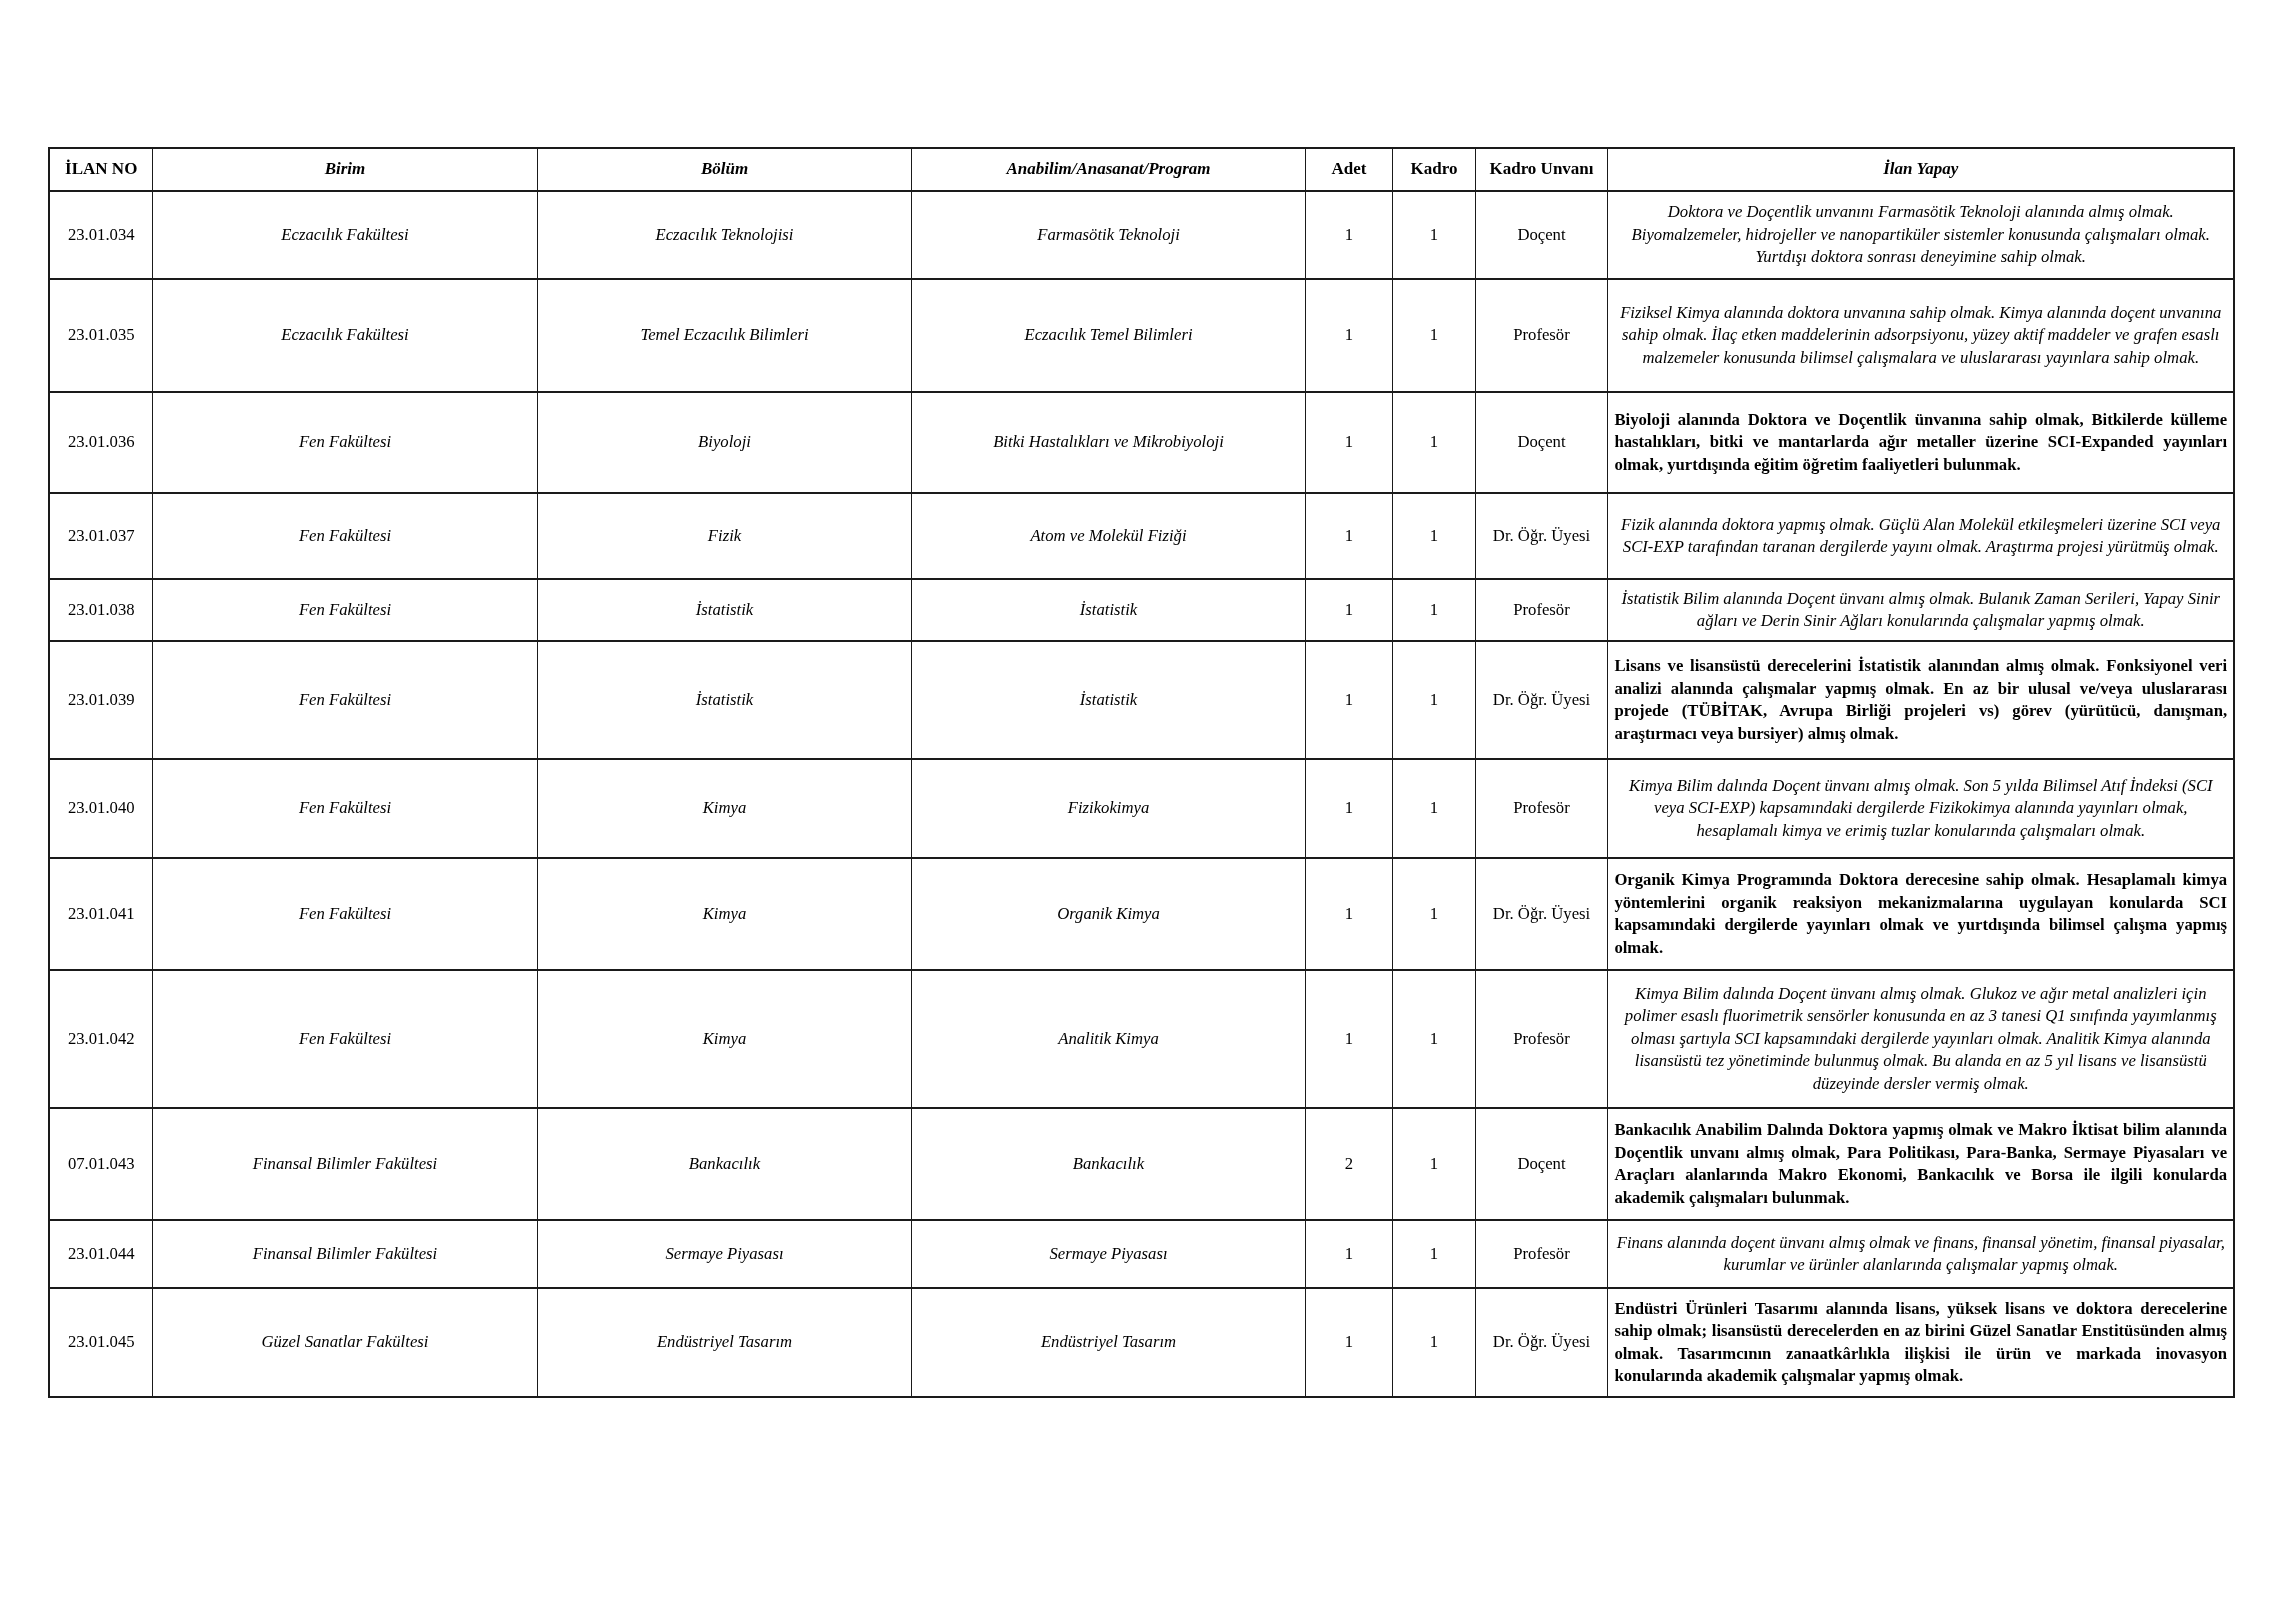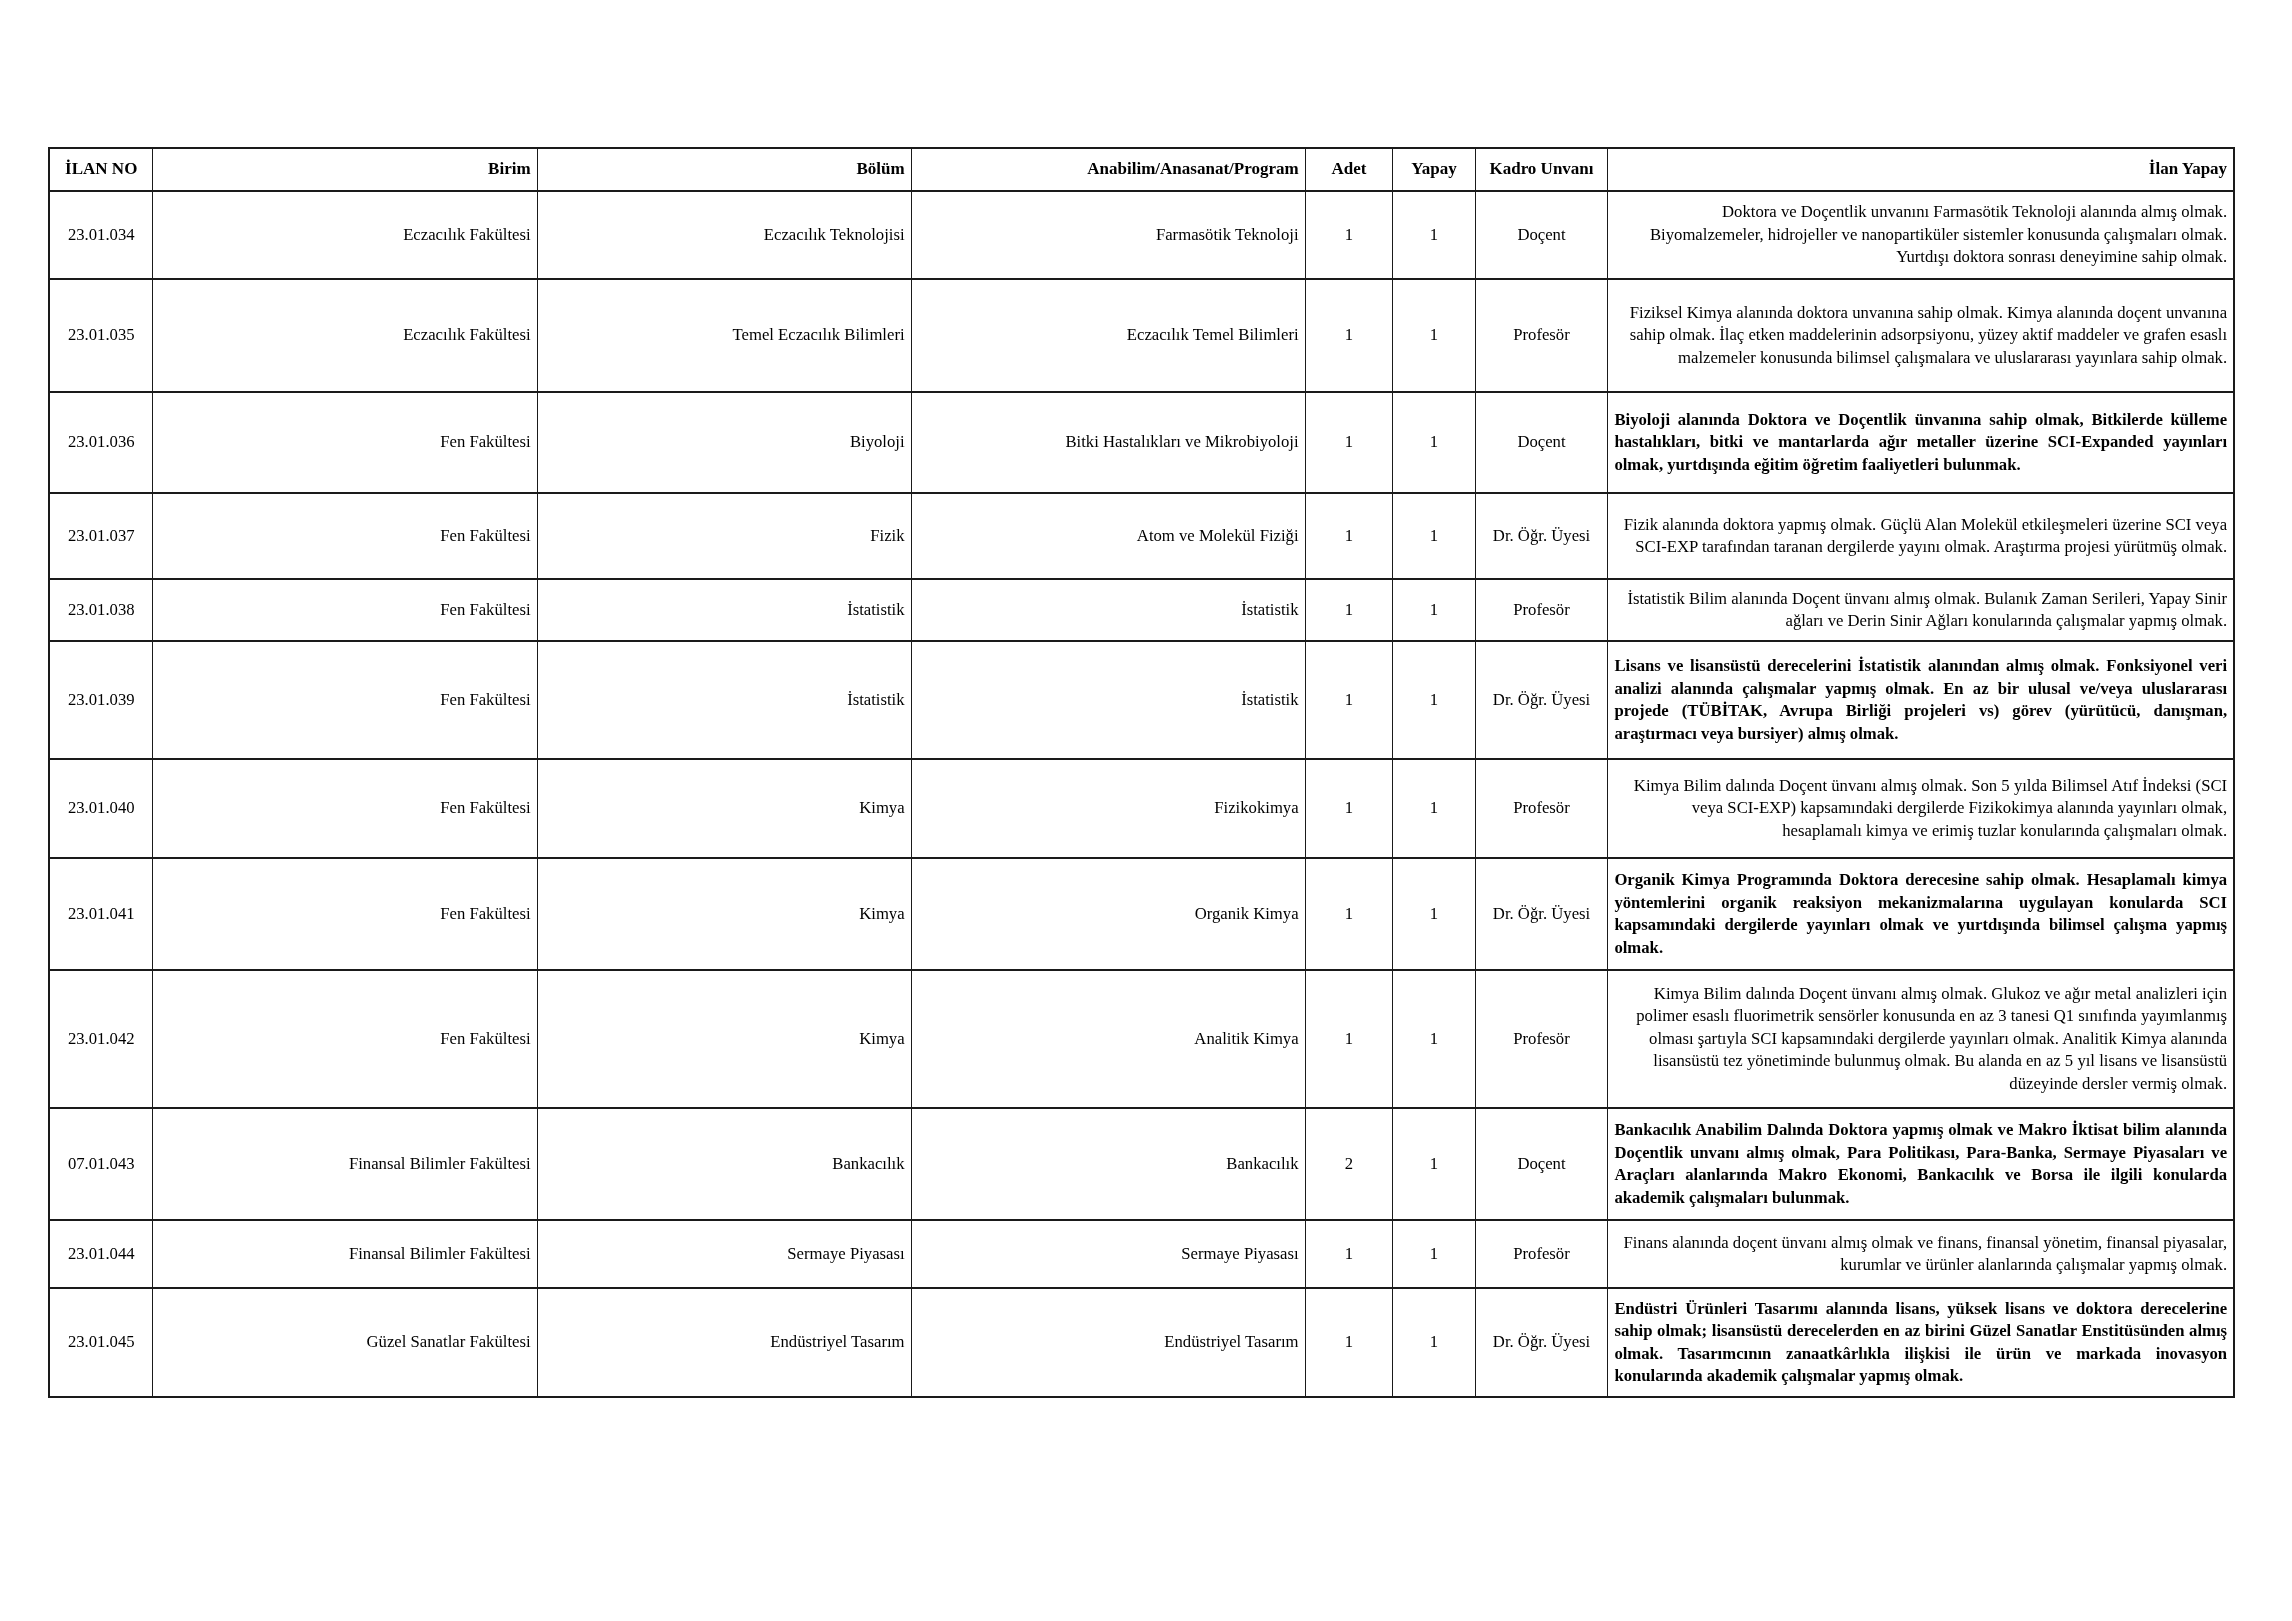"Birim" .al-l { font-style: none -> italic; text-align: right -> center }
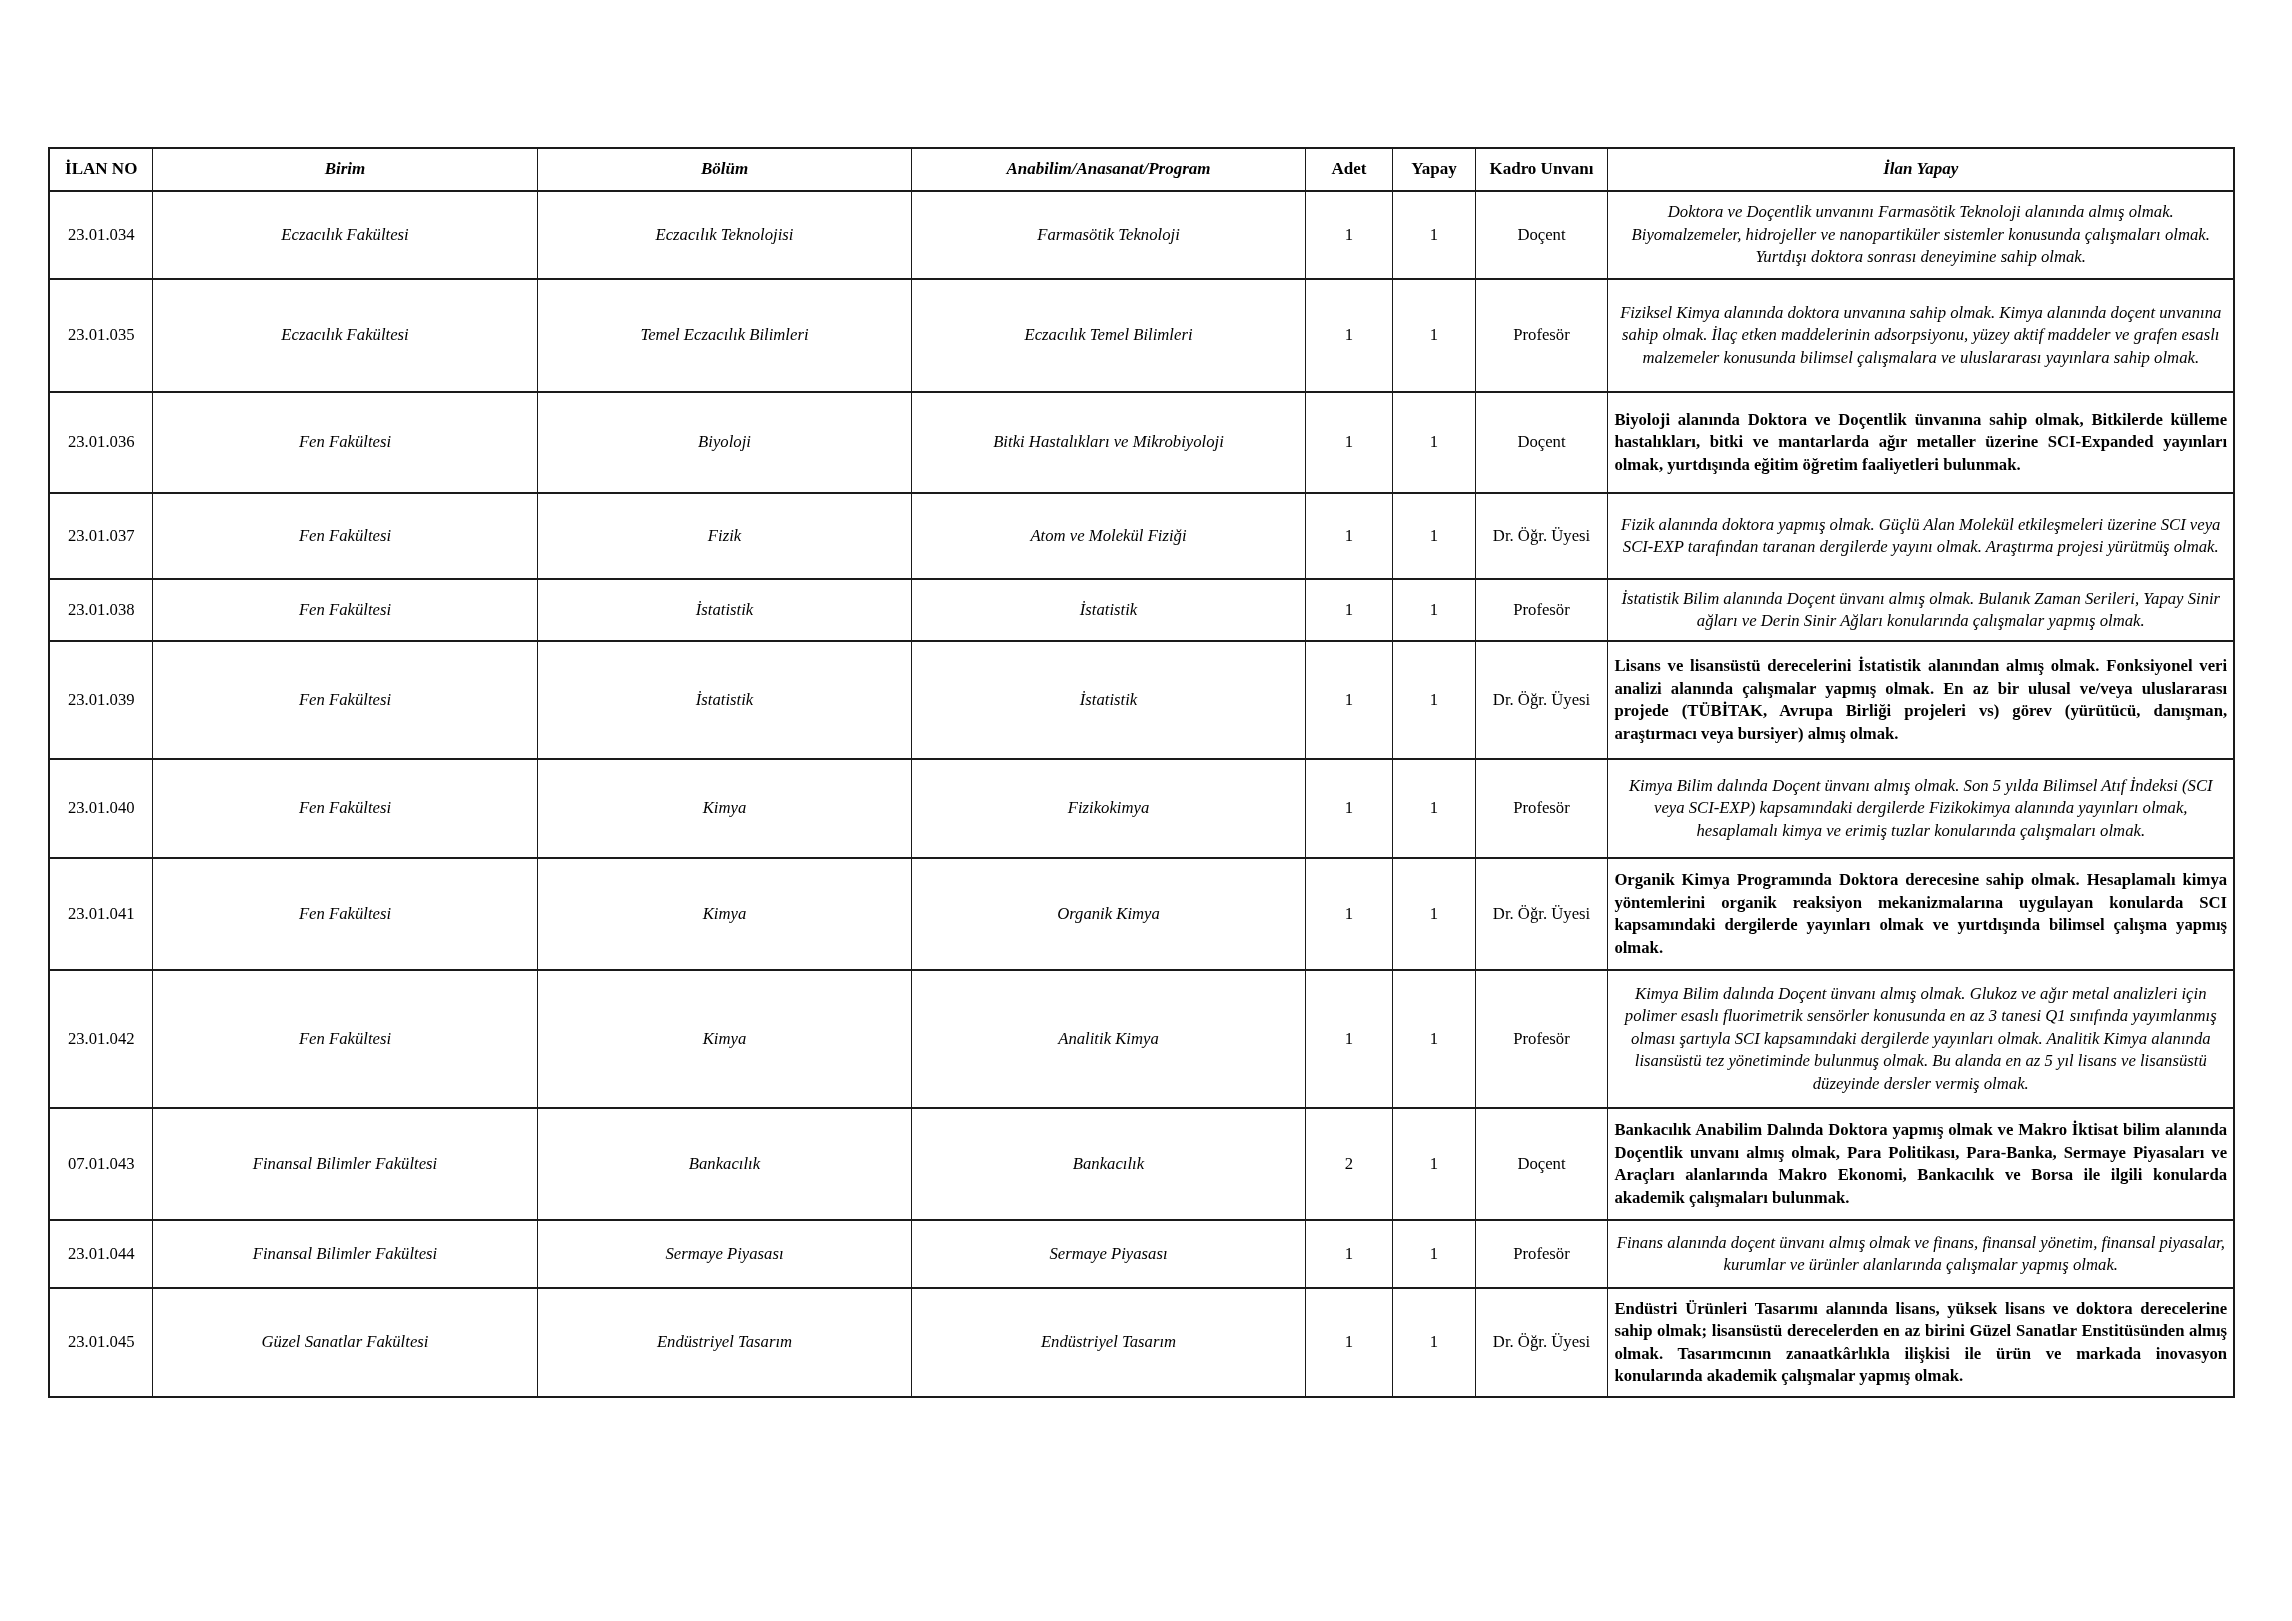"Yapay" th.al-c { text: Yapay -> Kadro }
